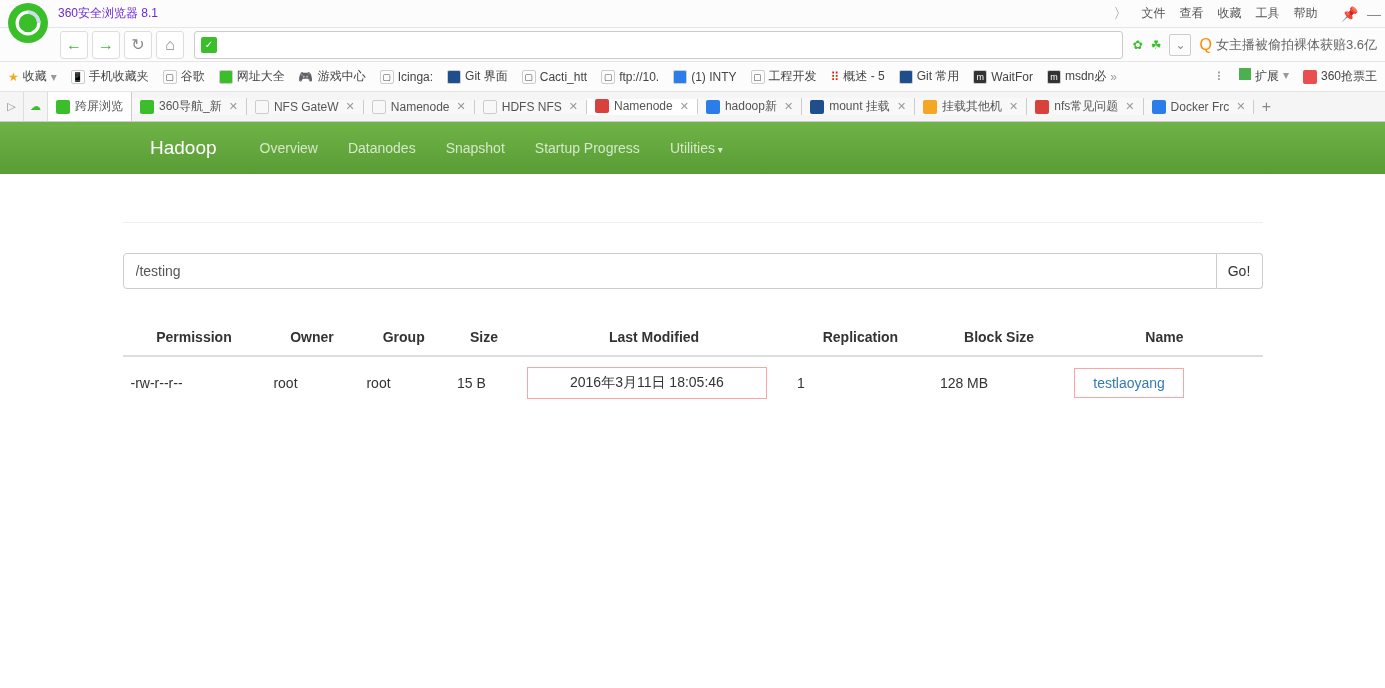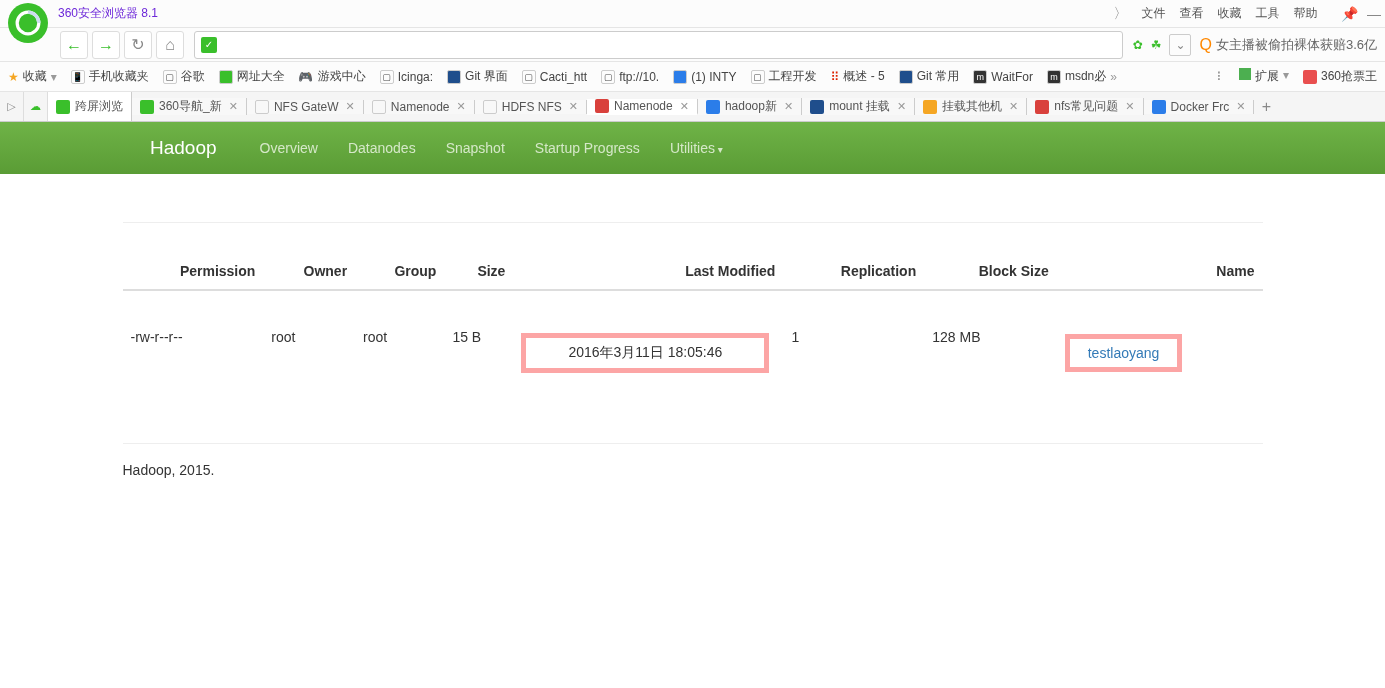"/testing" div.pathrow { html: none -> <div> <input> <button>Go!</button> </div> }
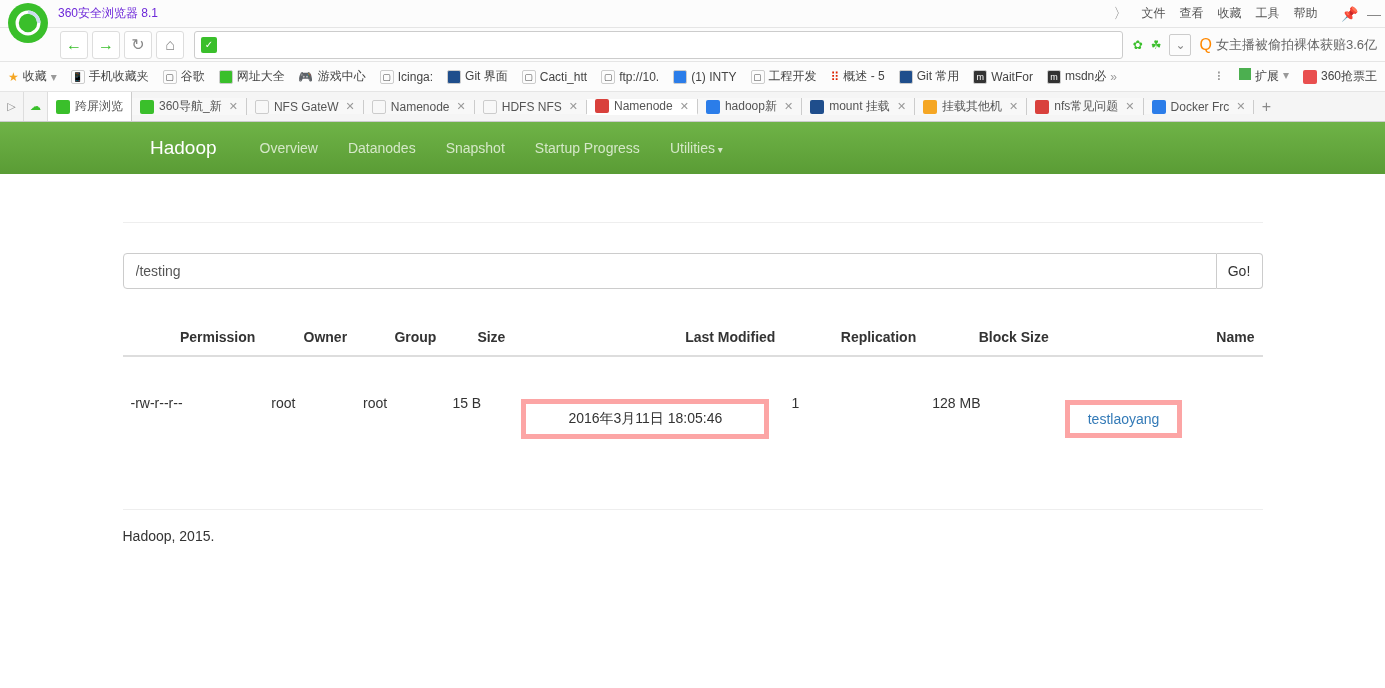"Permission" table th { text-align: right -> center }
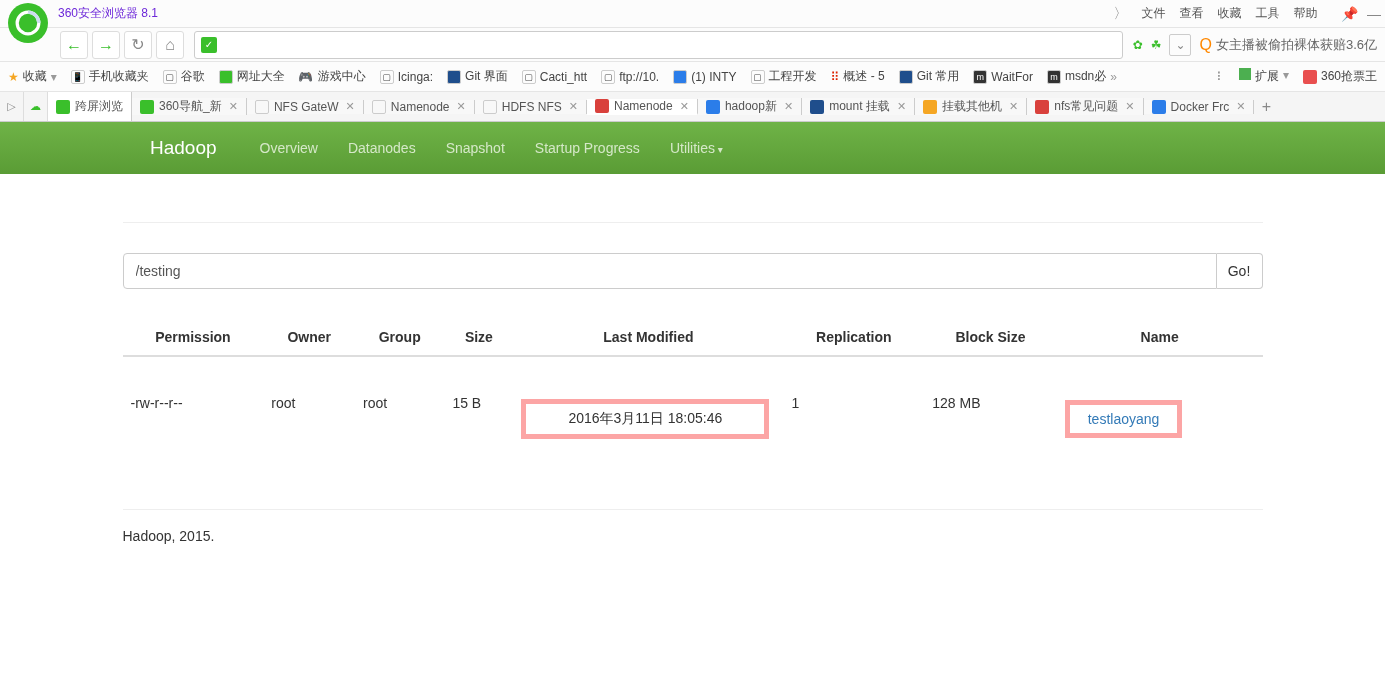"2016年3月11日 18:05:46" .redbox { border: 5px solid #fca5a5 -> 1px solid #fca5a5; margin-top: 32px -> none }
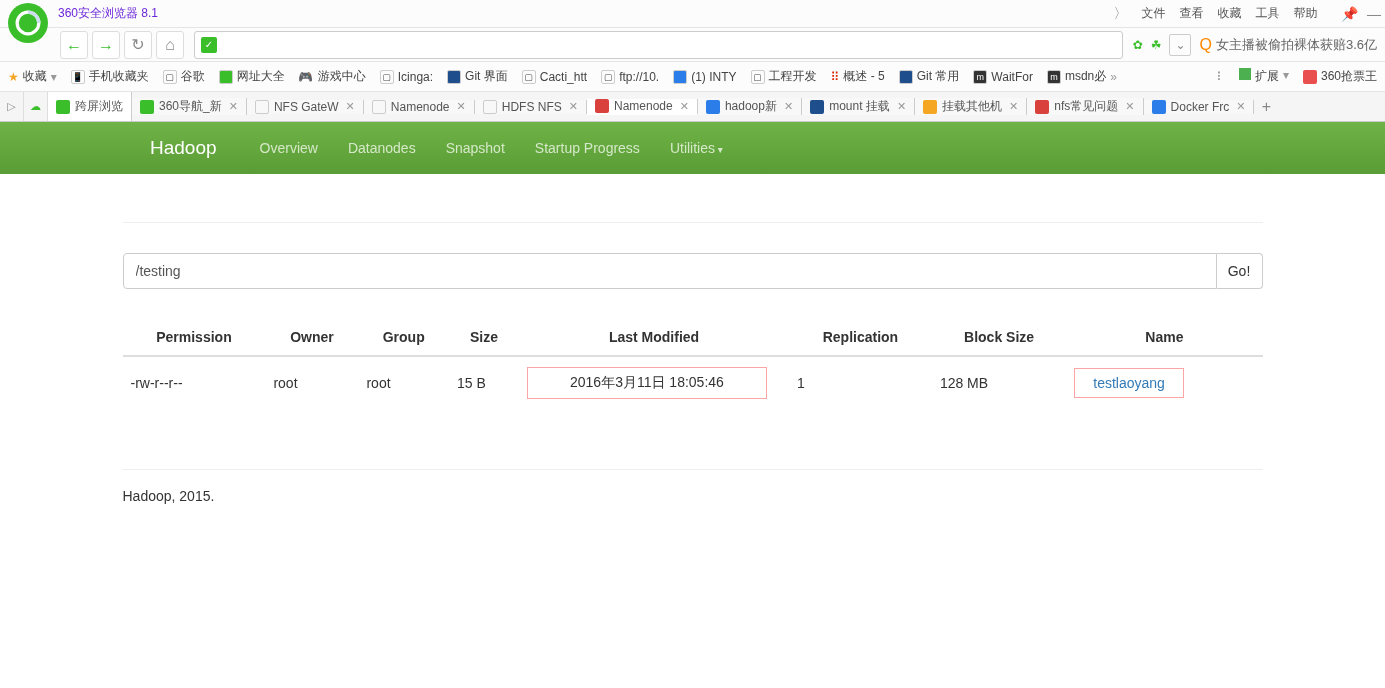"Hadoop, 2015." div.footer { html: <div>Hadoop, 2015.</div> -> none }
